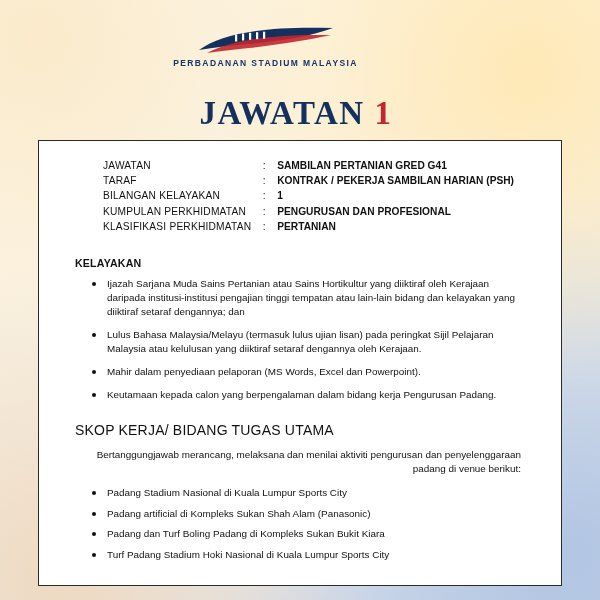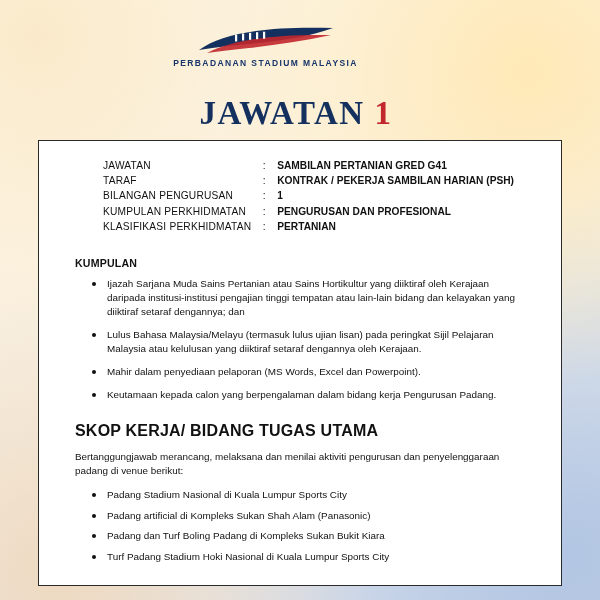"BILANGAN PENGURUSAN" td.lbl { text: PENGURUSAN -> KELAYAKAN }
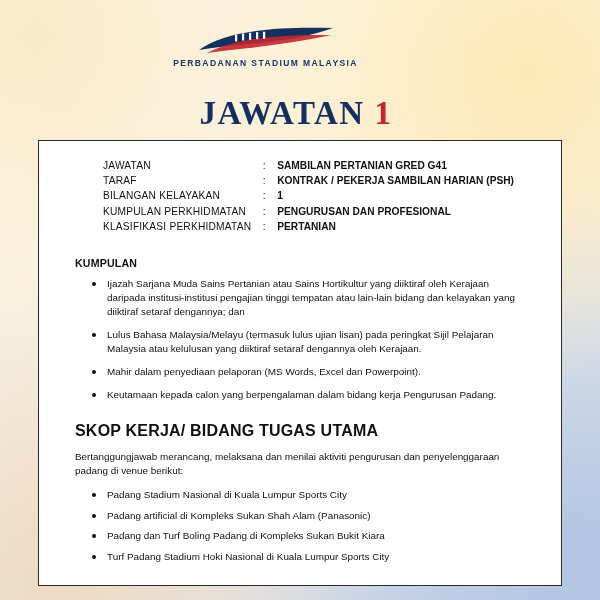"KUMPULAN" h2.sec { text: KUMPULAN -> KELAYAKAN }
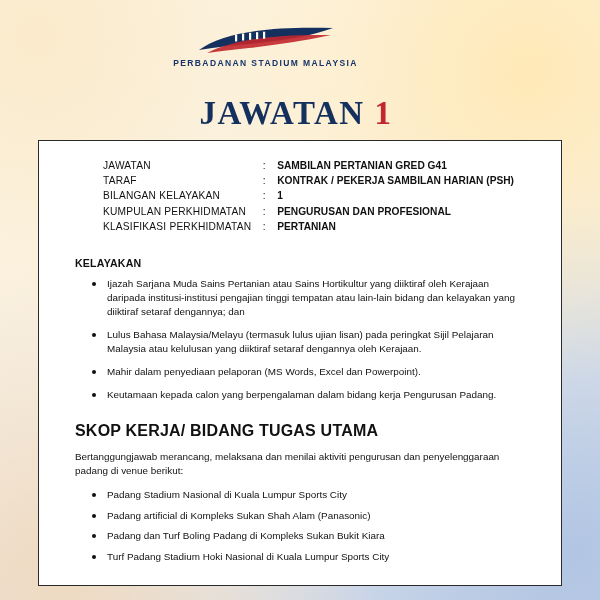"SKOP KERJA/ BIDANG TUGAS UTAMA" h2.sec2 { font-size: 16px -> 14px; font-weight: bold -> normal }
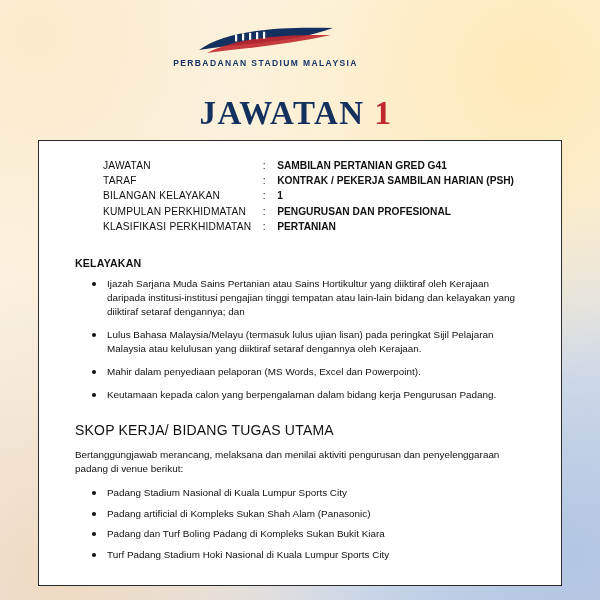"Bertanggungjawab merancang, melaksana" p.intro { text-align: none -> right }
